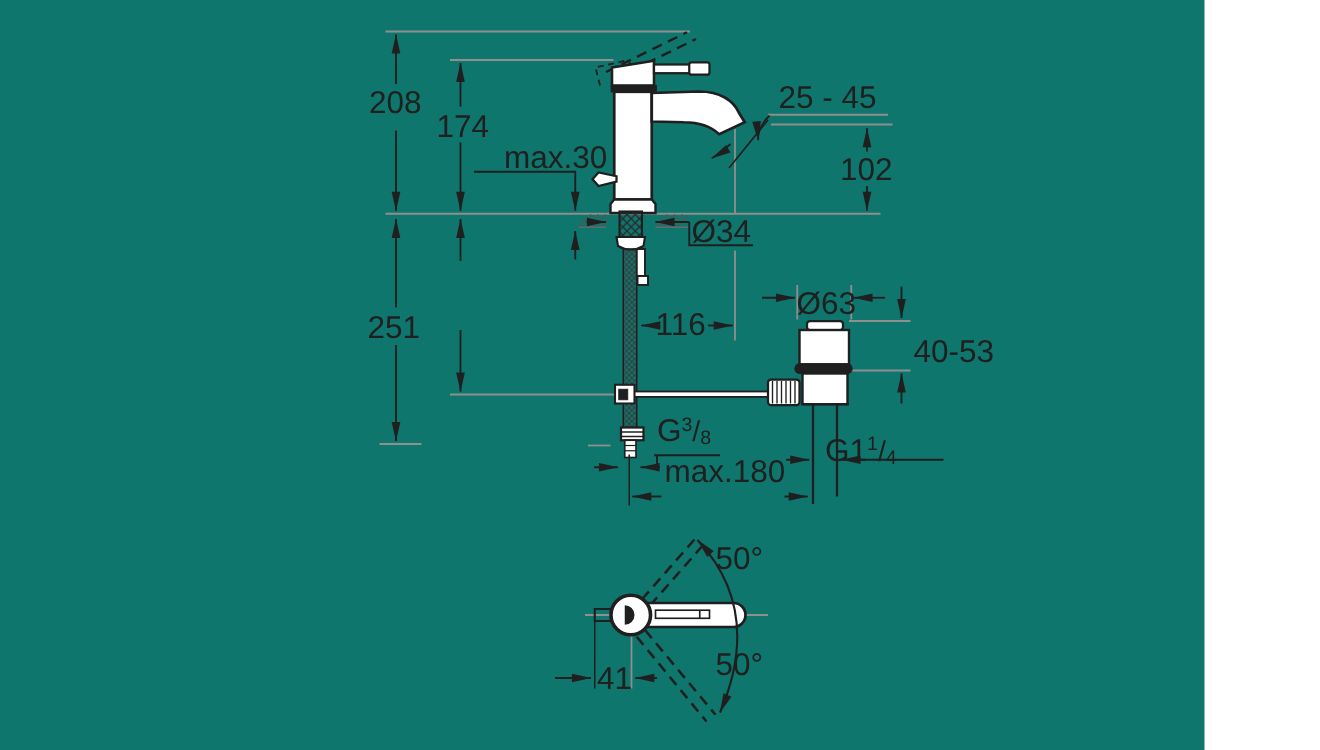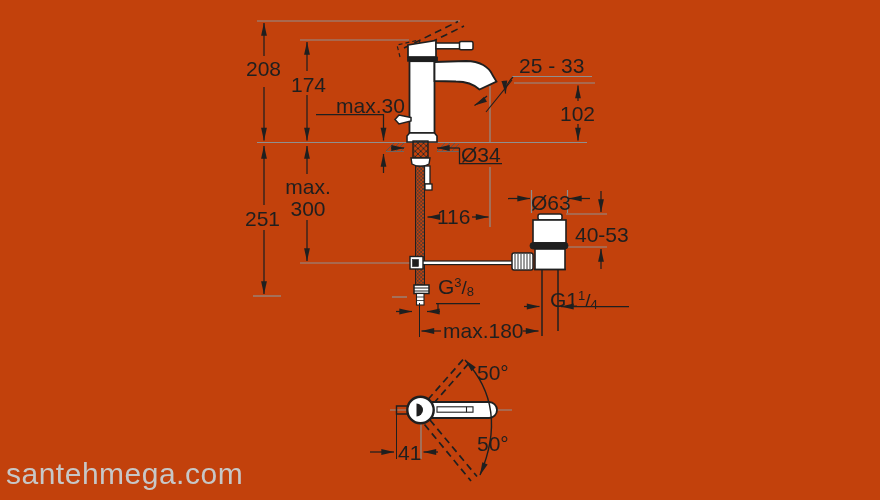"208" .canvas { background: #c2410c -> #0f766e; width: 880px -> 803px }
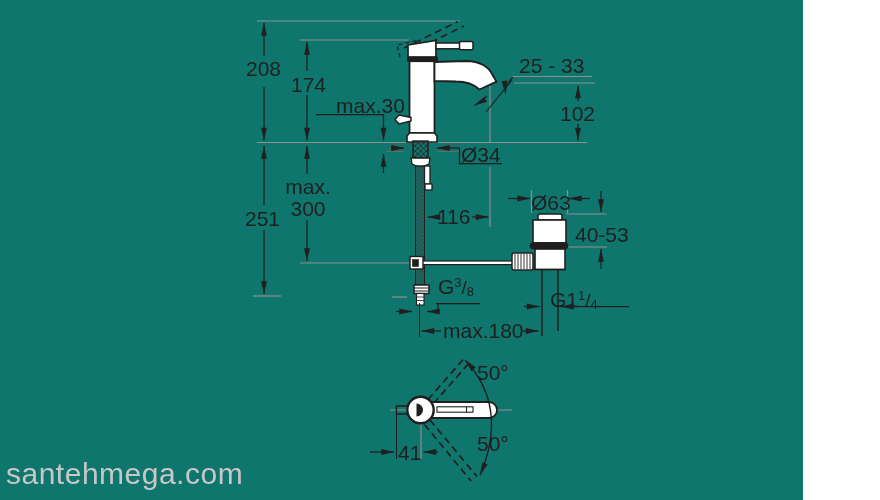"25 - 33" div.dim { text: 33 -> 45 }
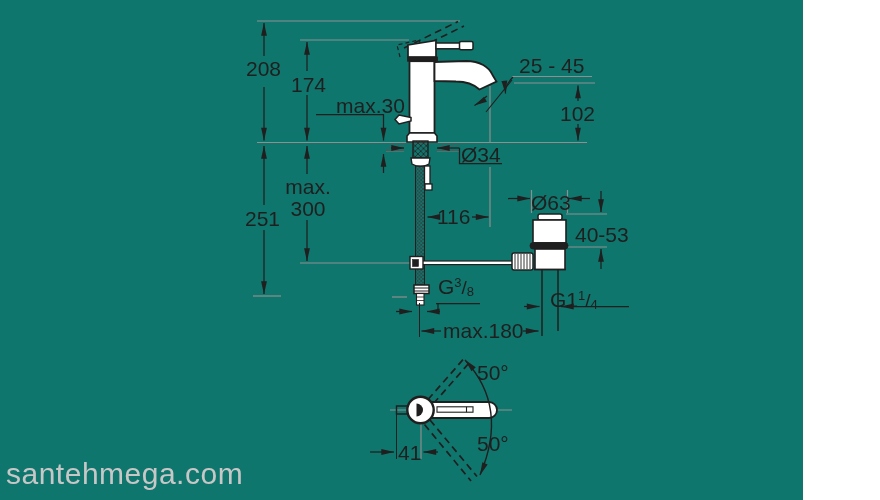"max." div.dim { html: <div>max. 300</div> -> none }
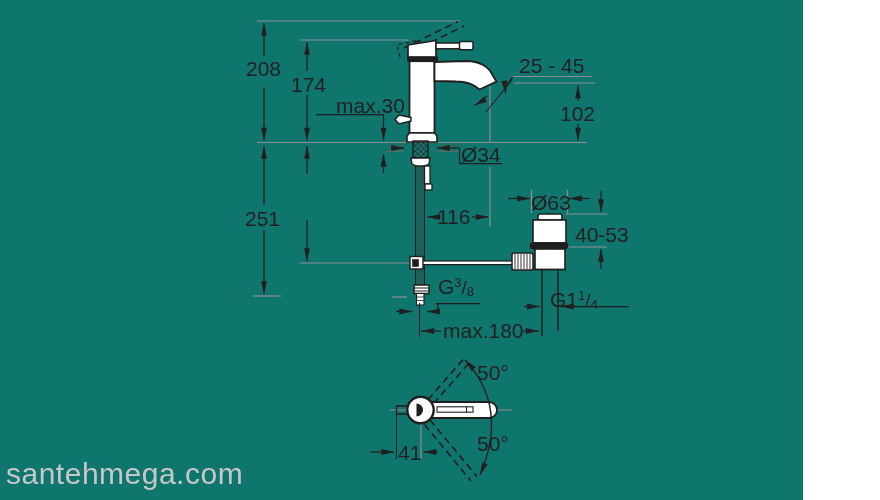"40-53" div.dim { left: 575px -> 609px }
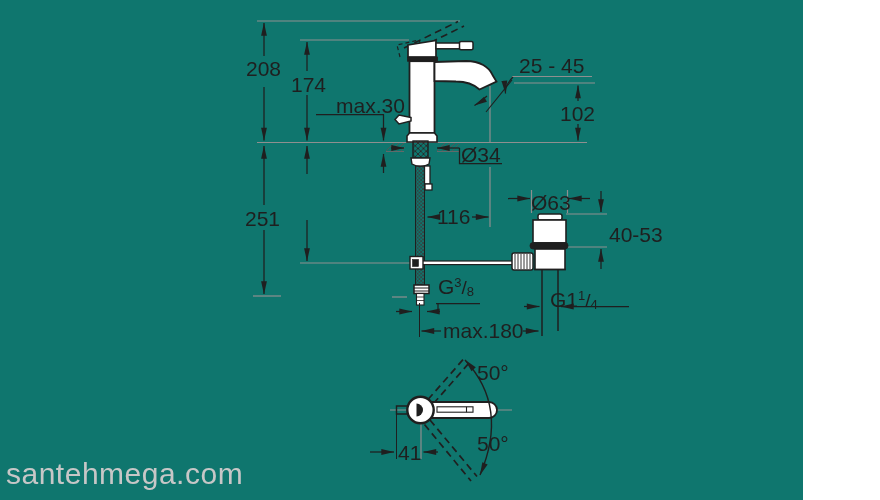"max.180" div.dim { top: 320px -> 304px }
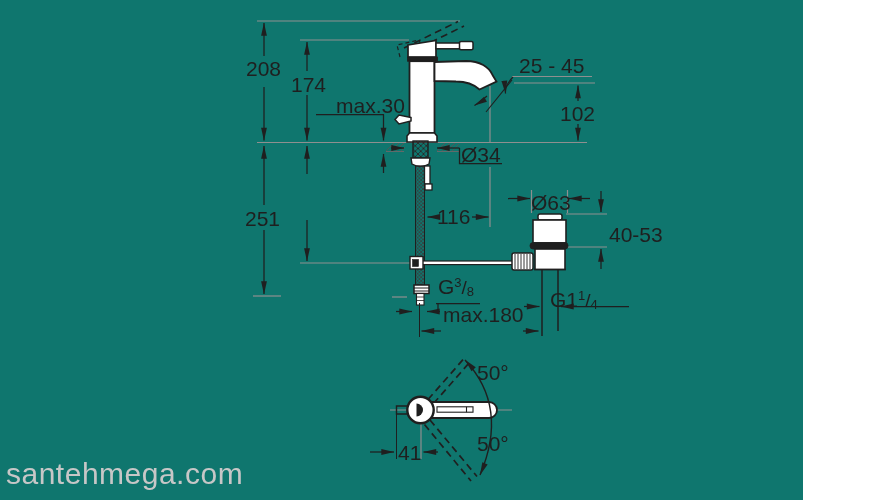"santehmega.com" div.watermark { html: <div>santehmega.com</div> -> none }
